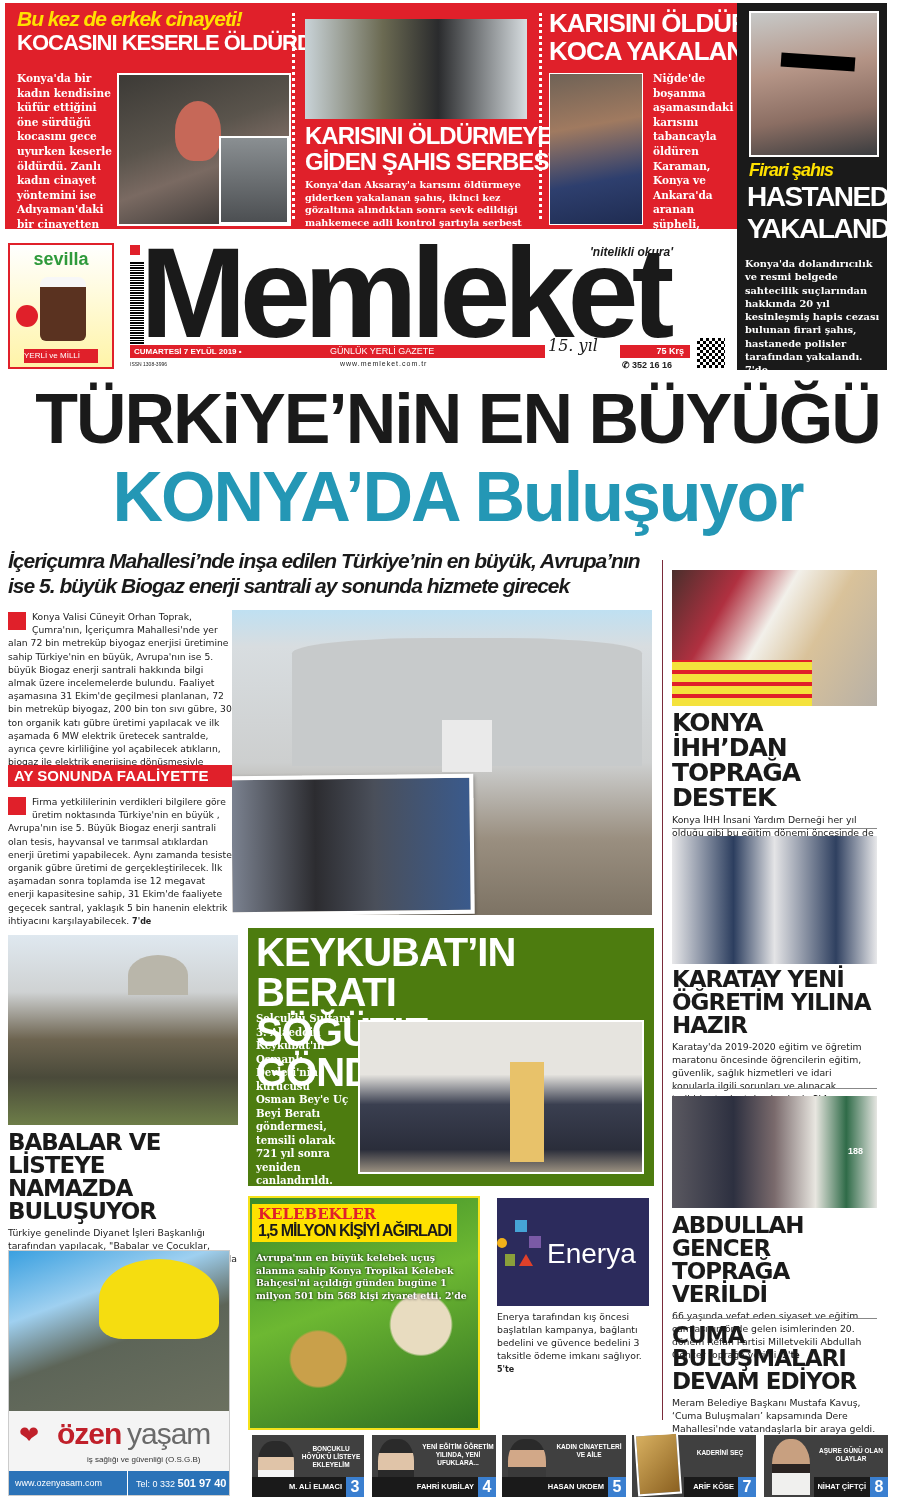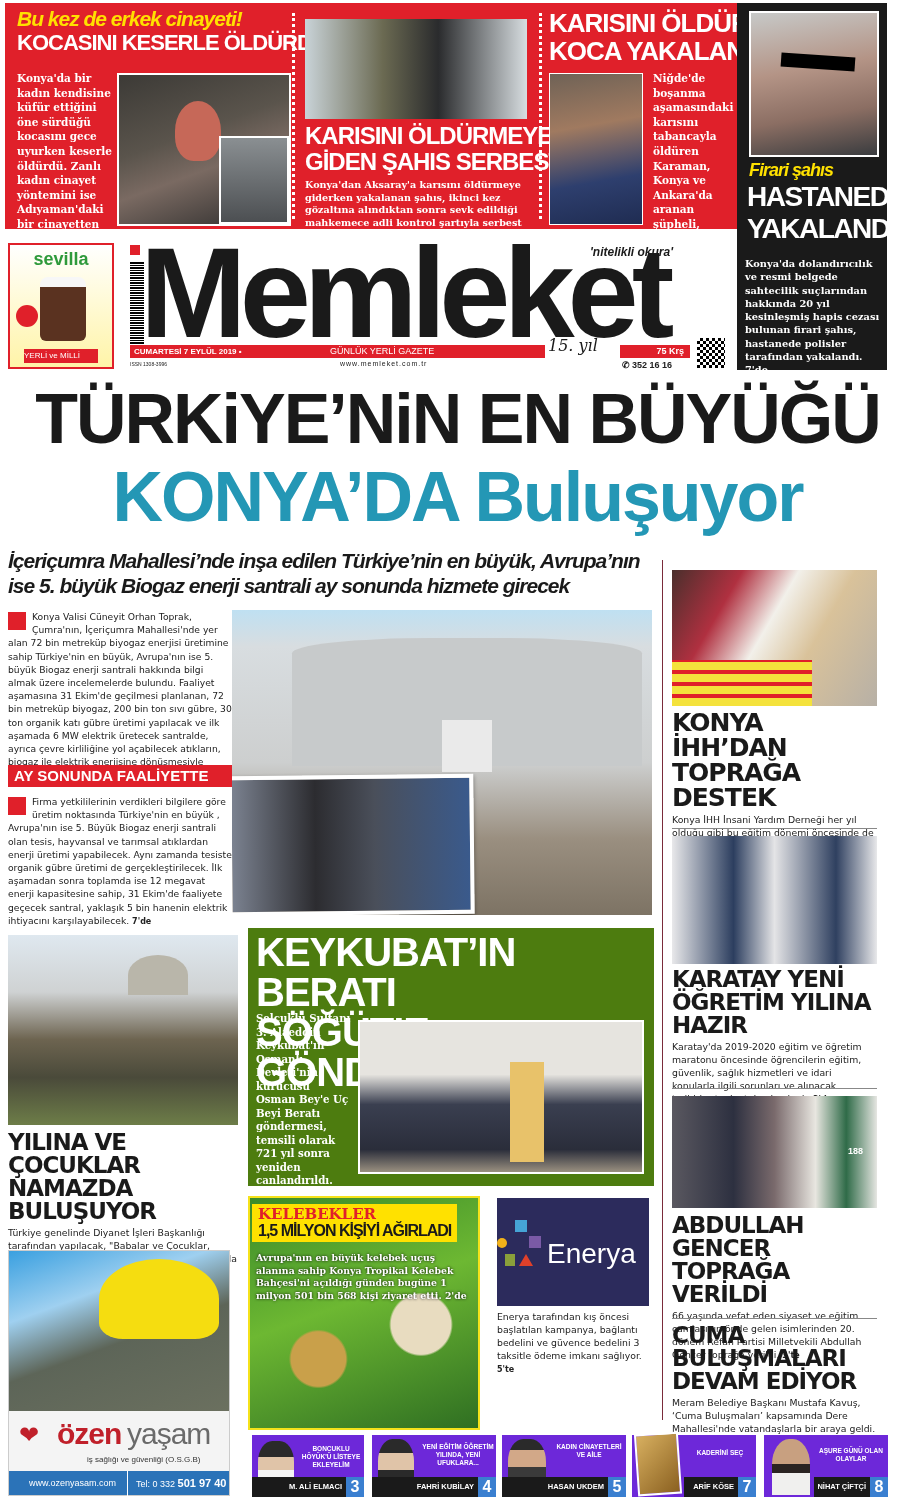"YILINA VE ÇOCUKLAR" div { text: YILINA VE ÇOCUKLAR -> BABALAR VE LİSTEYE }
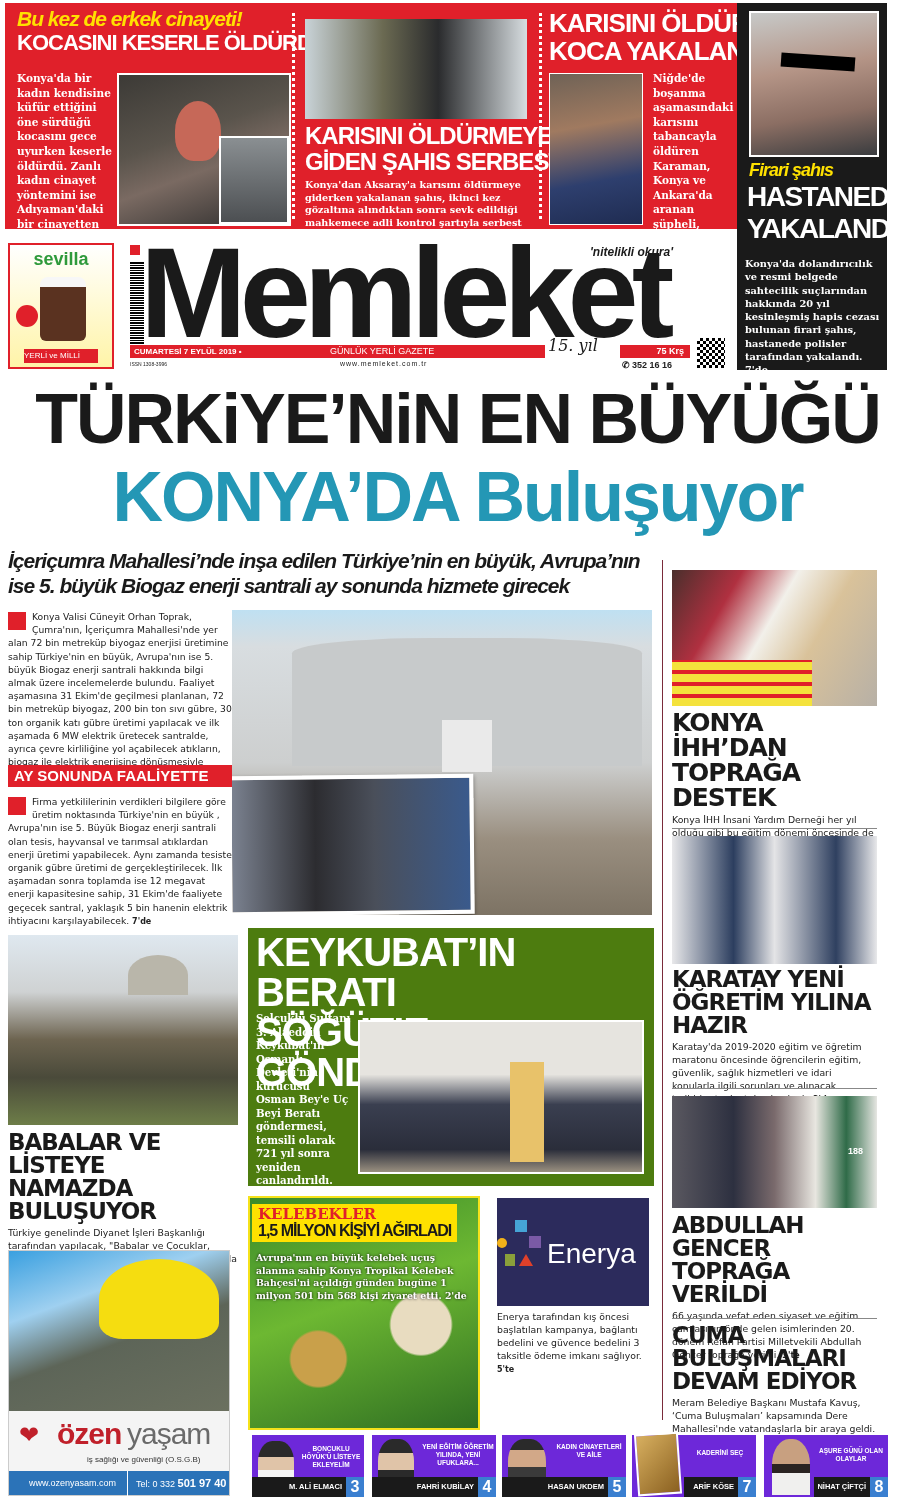"www.ozenyasam.com" span { padding-left: 20px -> 6px }
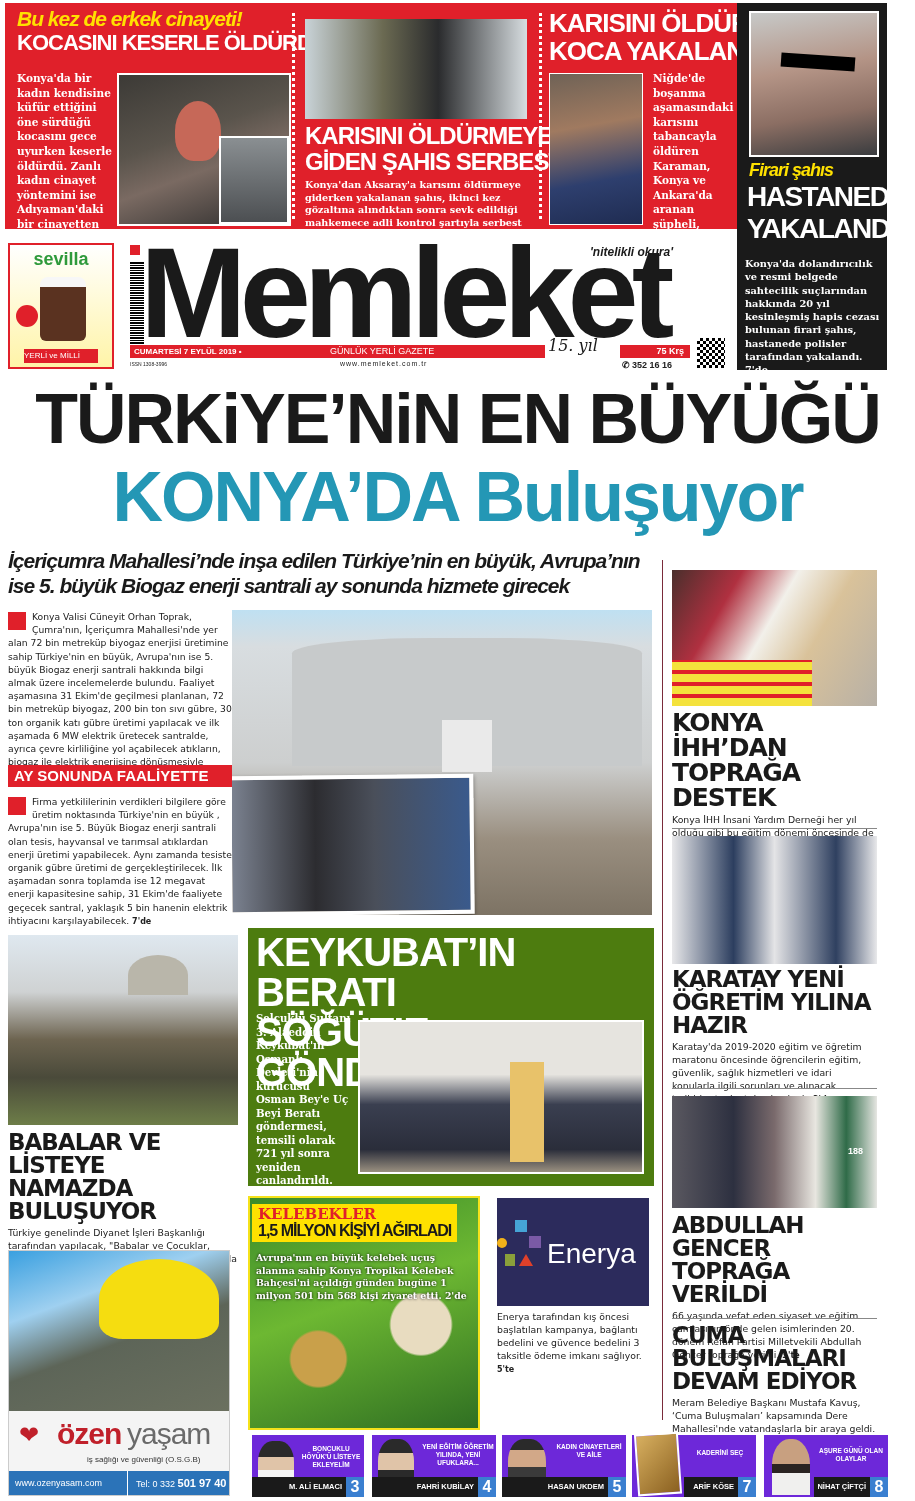"M. ALİ ELMACI" .colbox { background: #6d28d9 -> #404040 }
